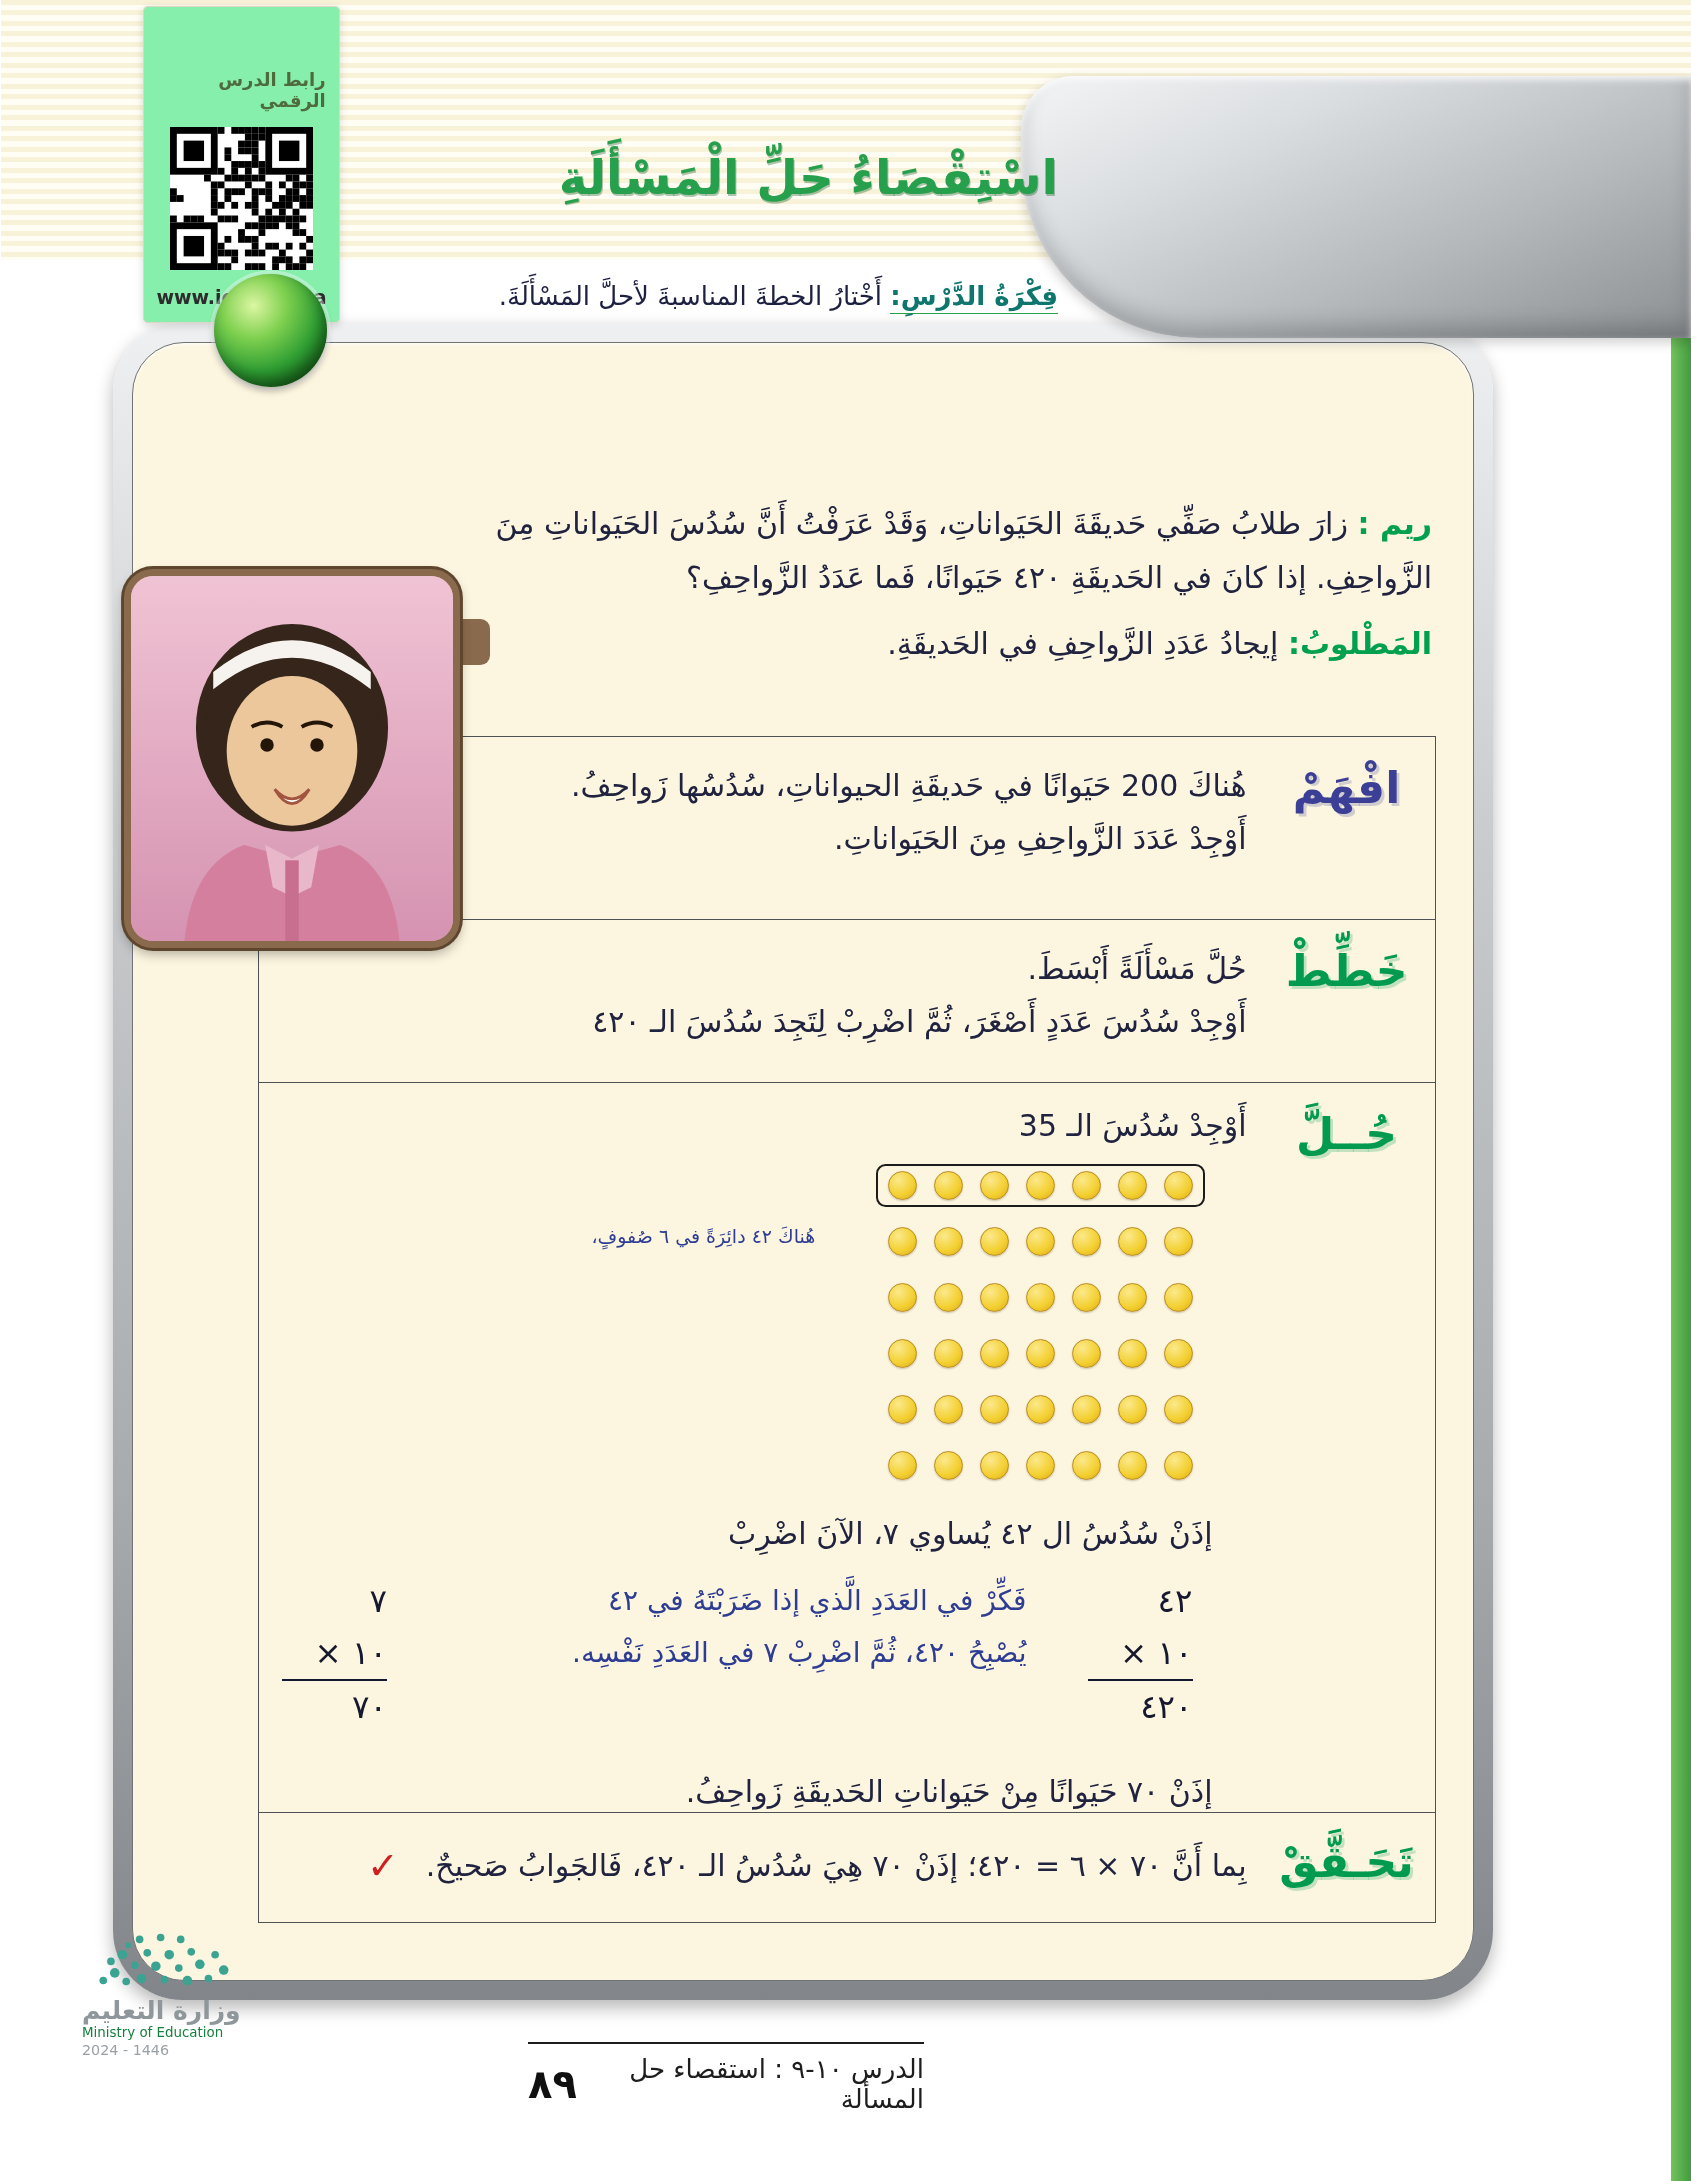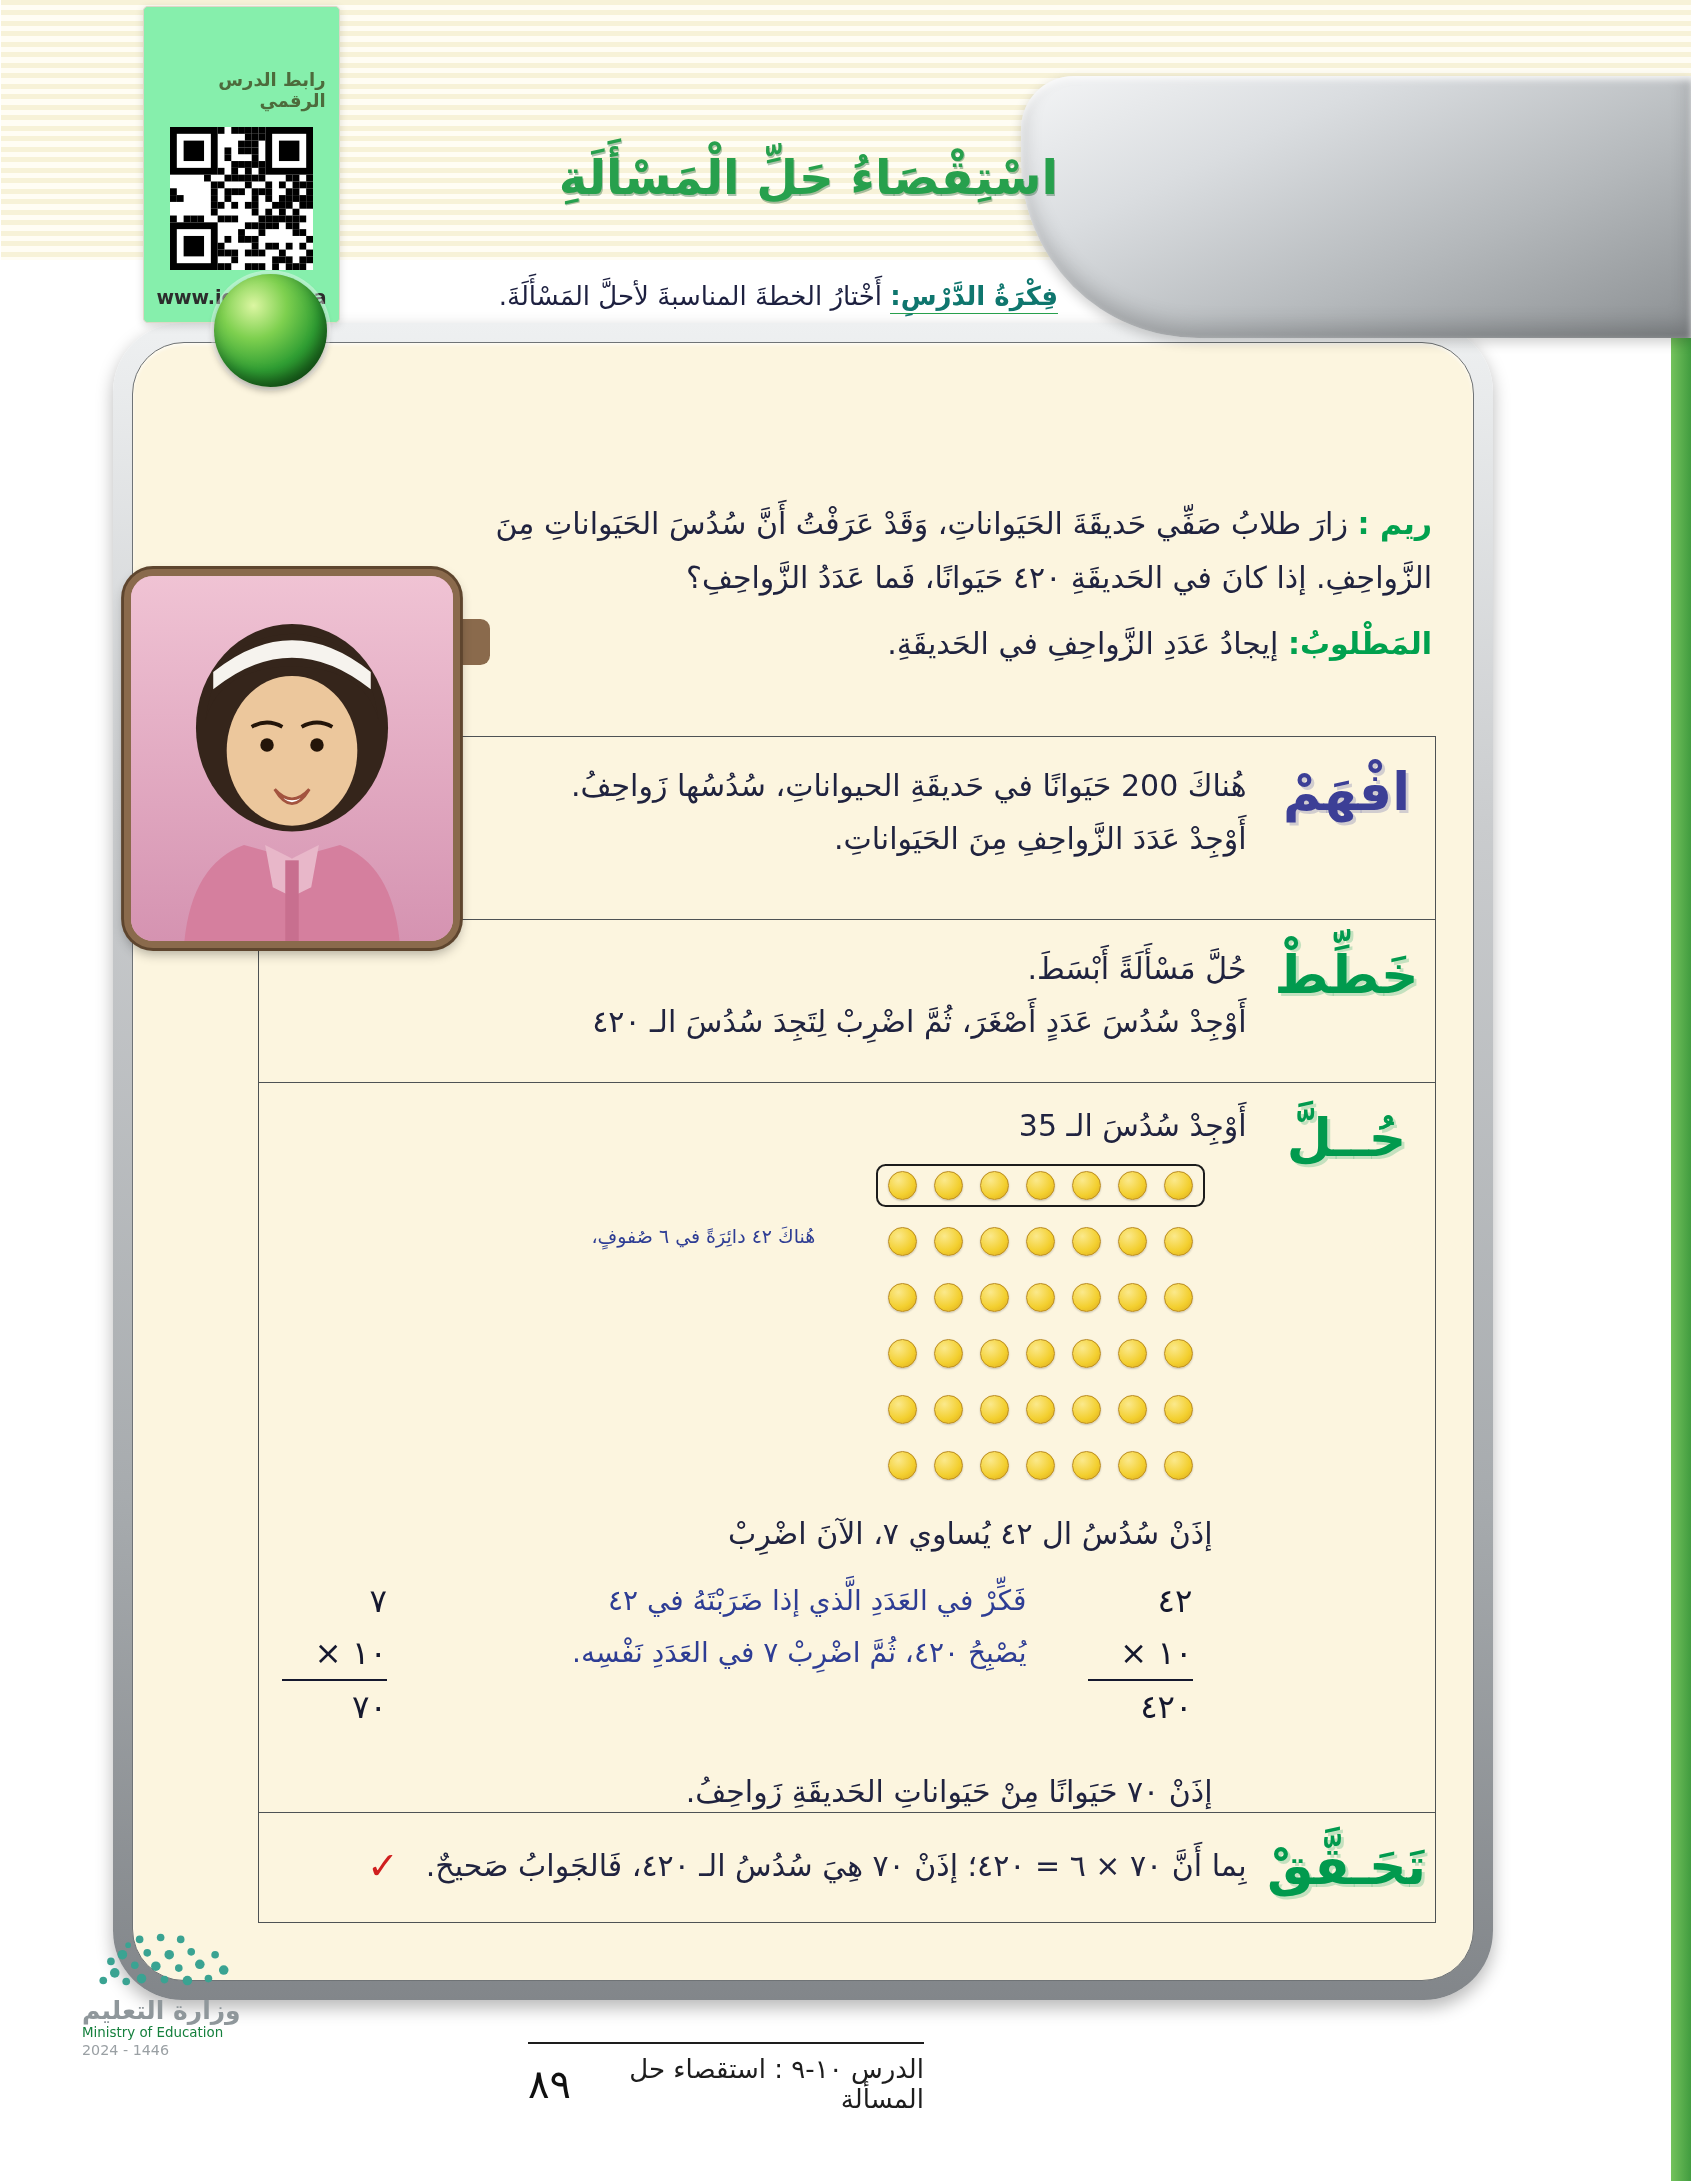"افْهَمْ" .sec-label { font-size: 52px -> 44px }
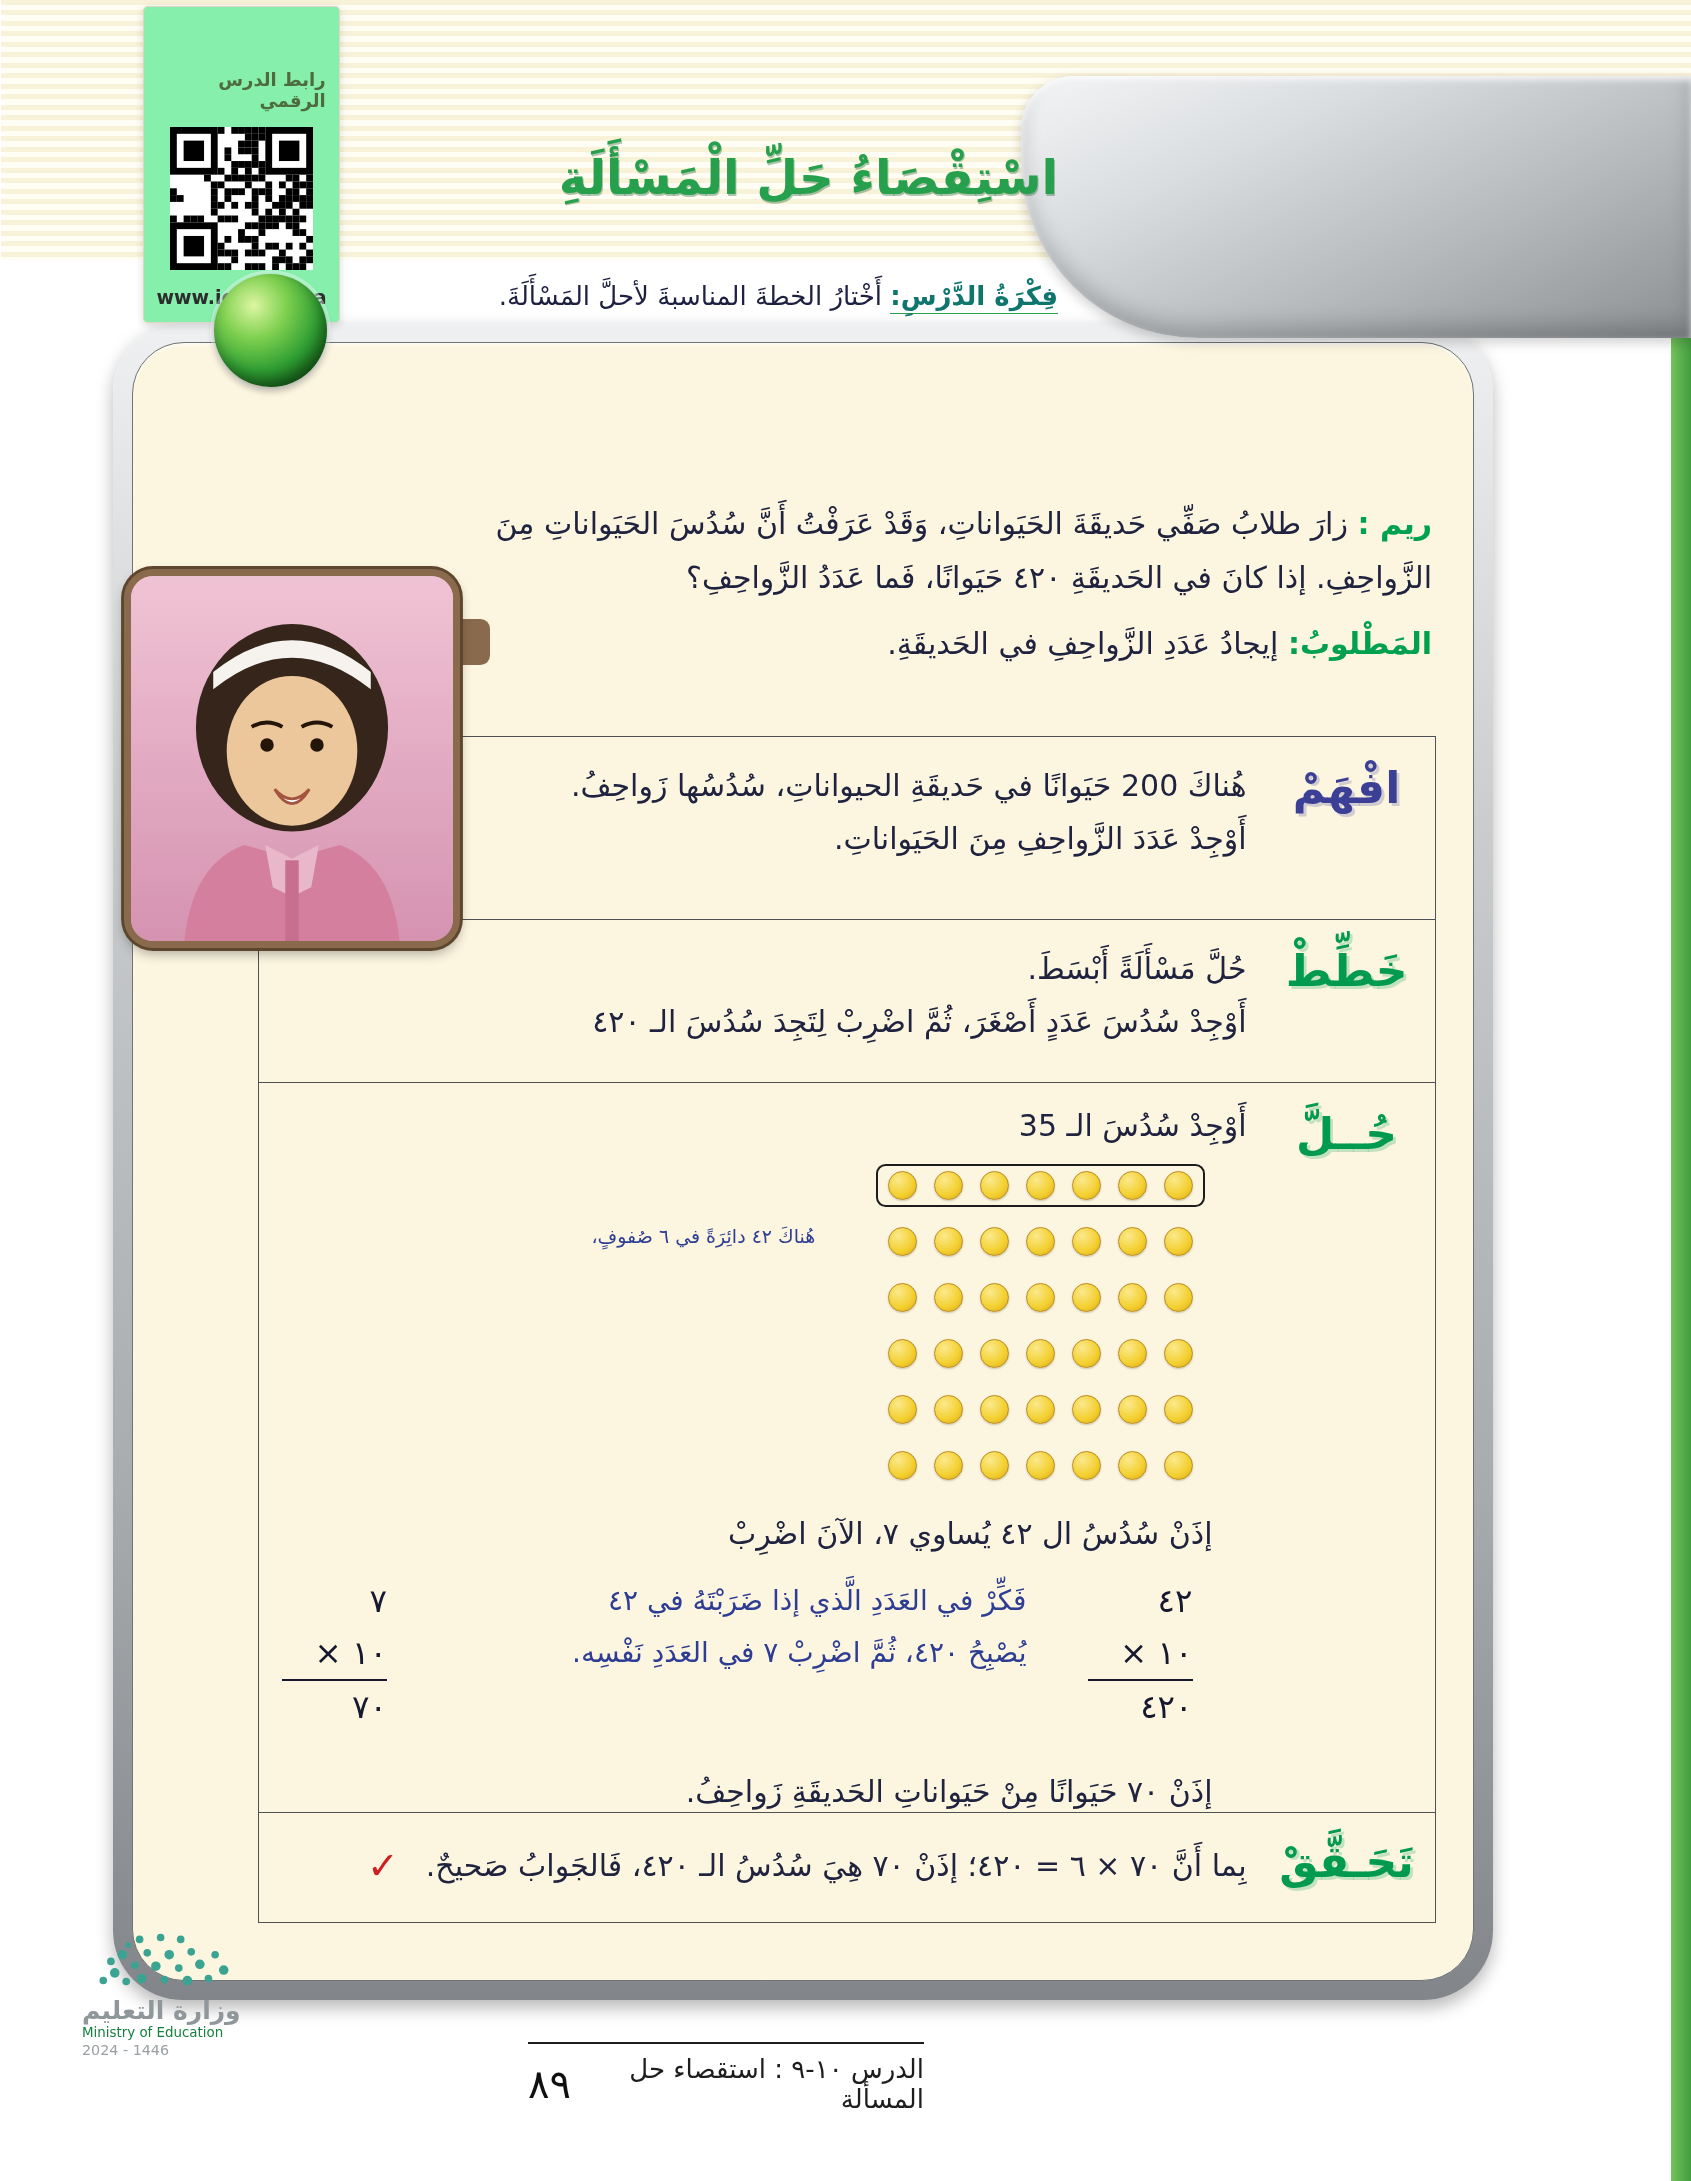"٨٩" .footer-page { font-weight: normal -> bold }
